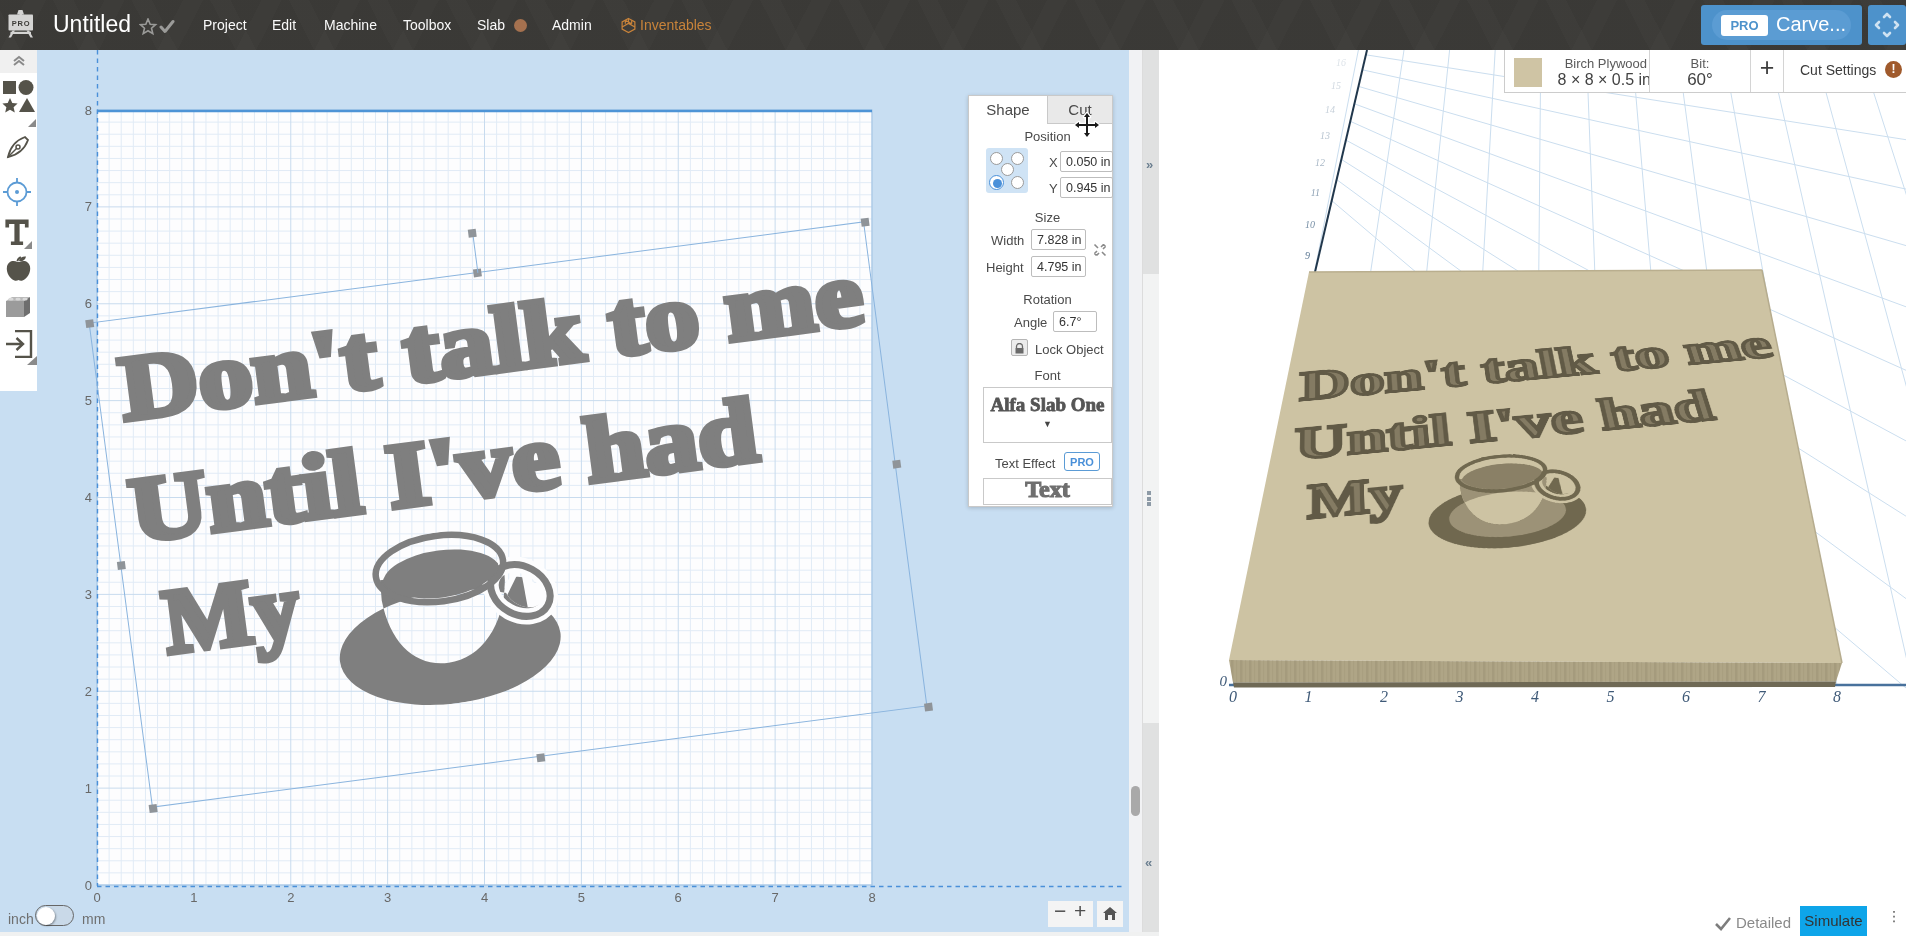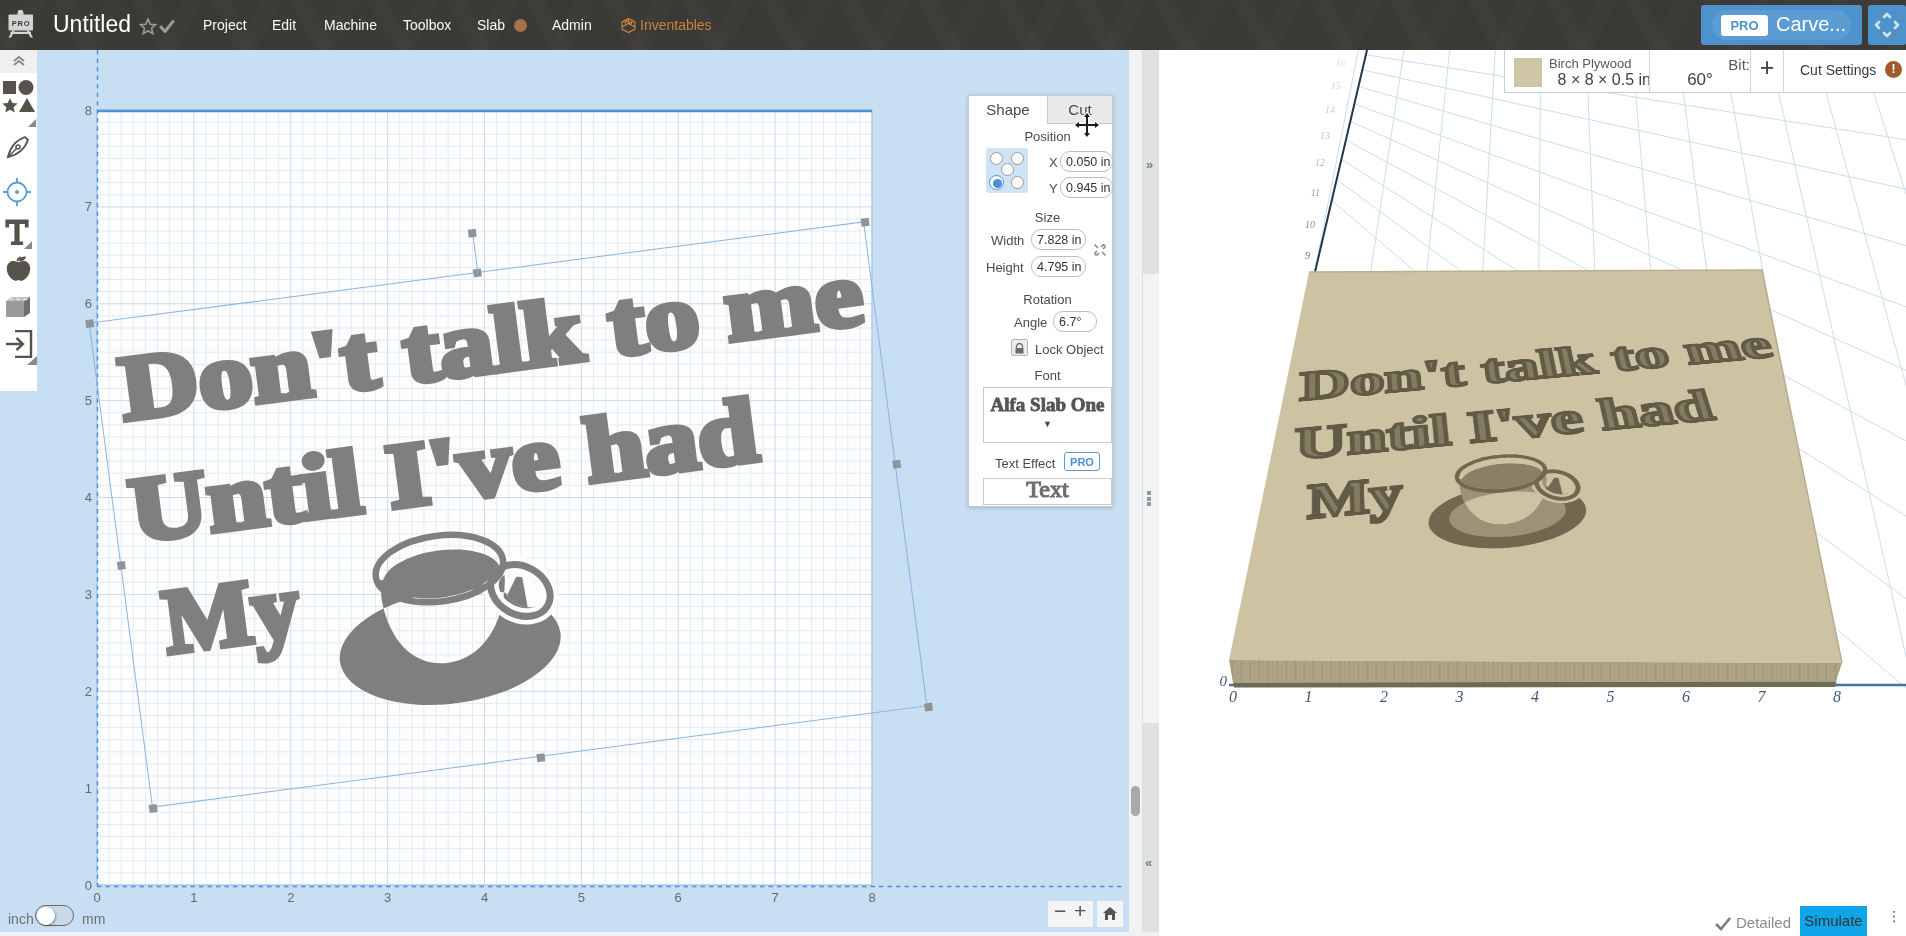"Birch Plywood" div { text-align: left -> right }
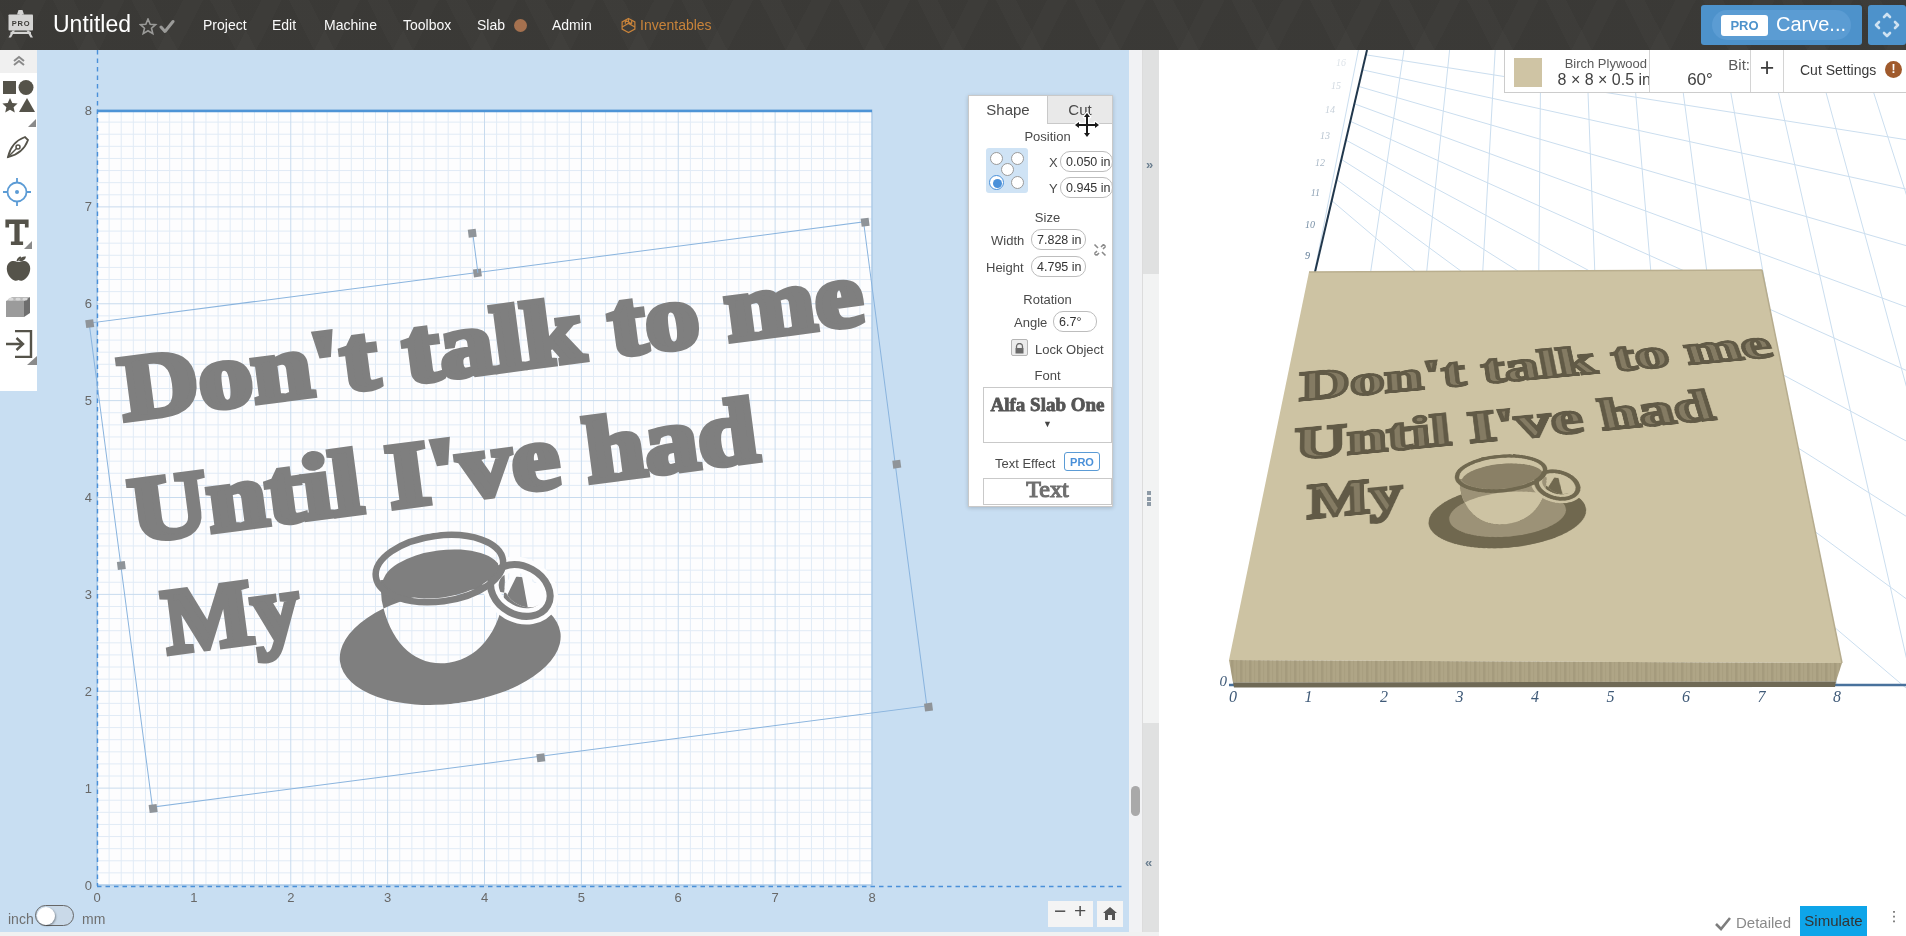"Bit:" div { font-size: 15px -> 13px; text-align: right -> center }
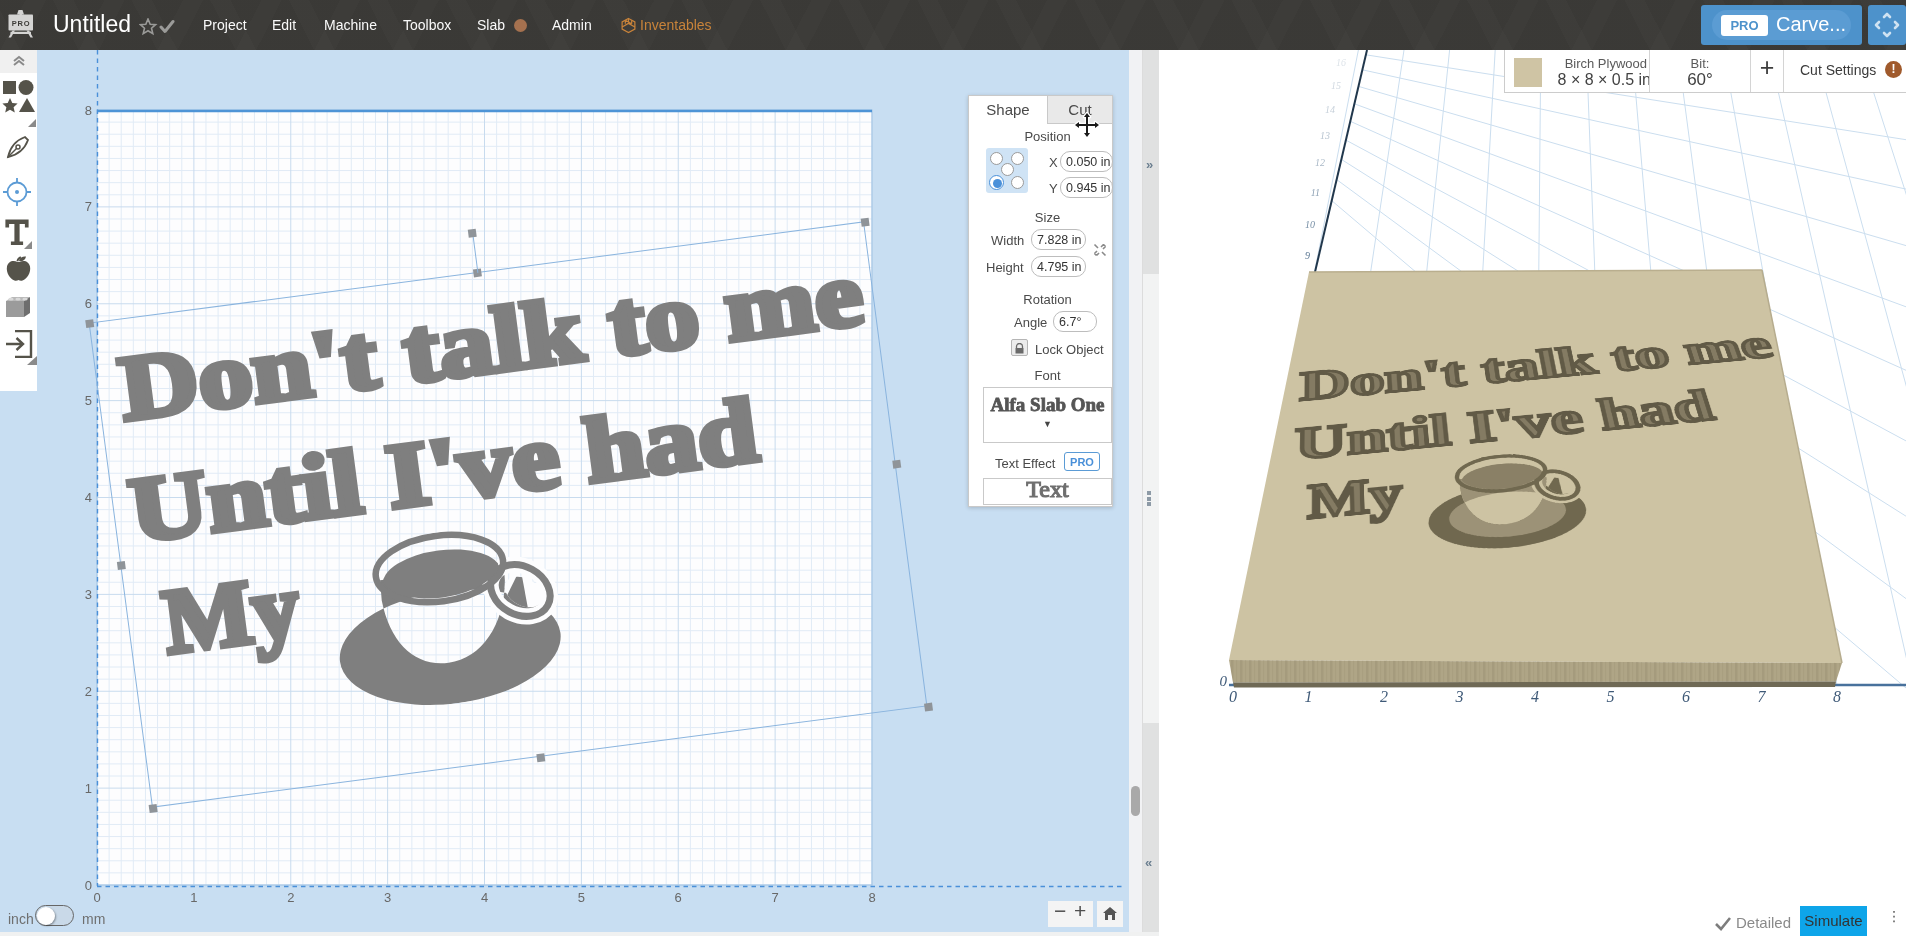"0.050 in" .pinput { border-radius: 10px -> 2px }
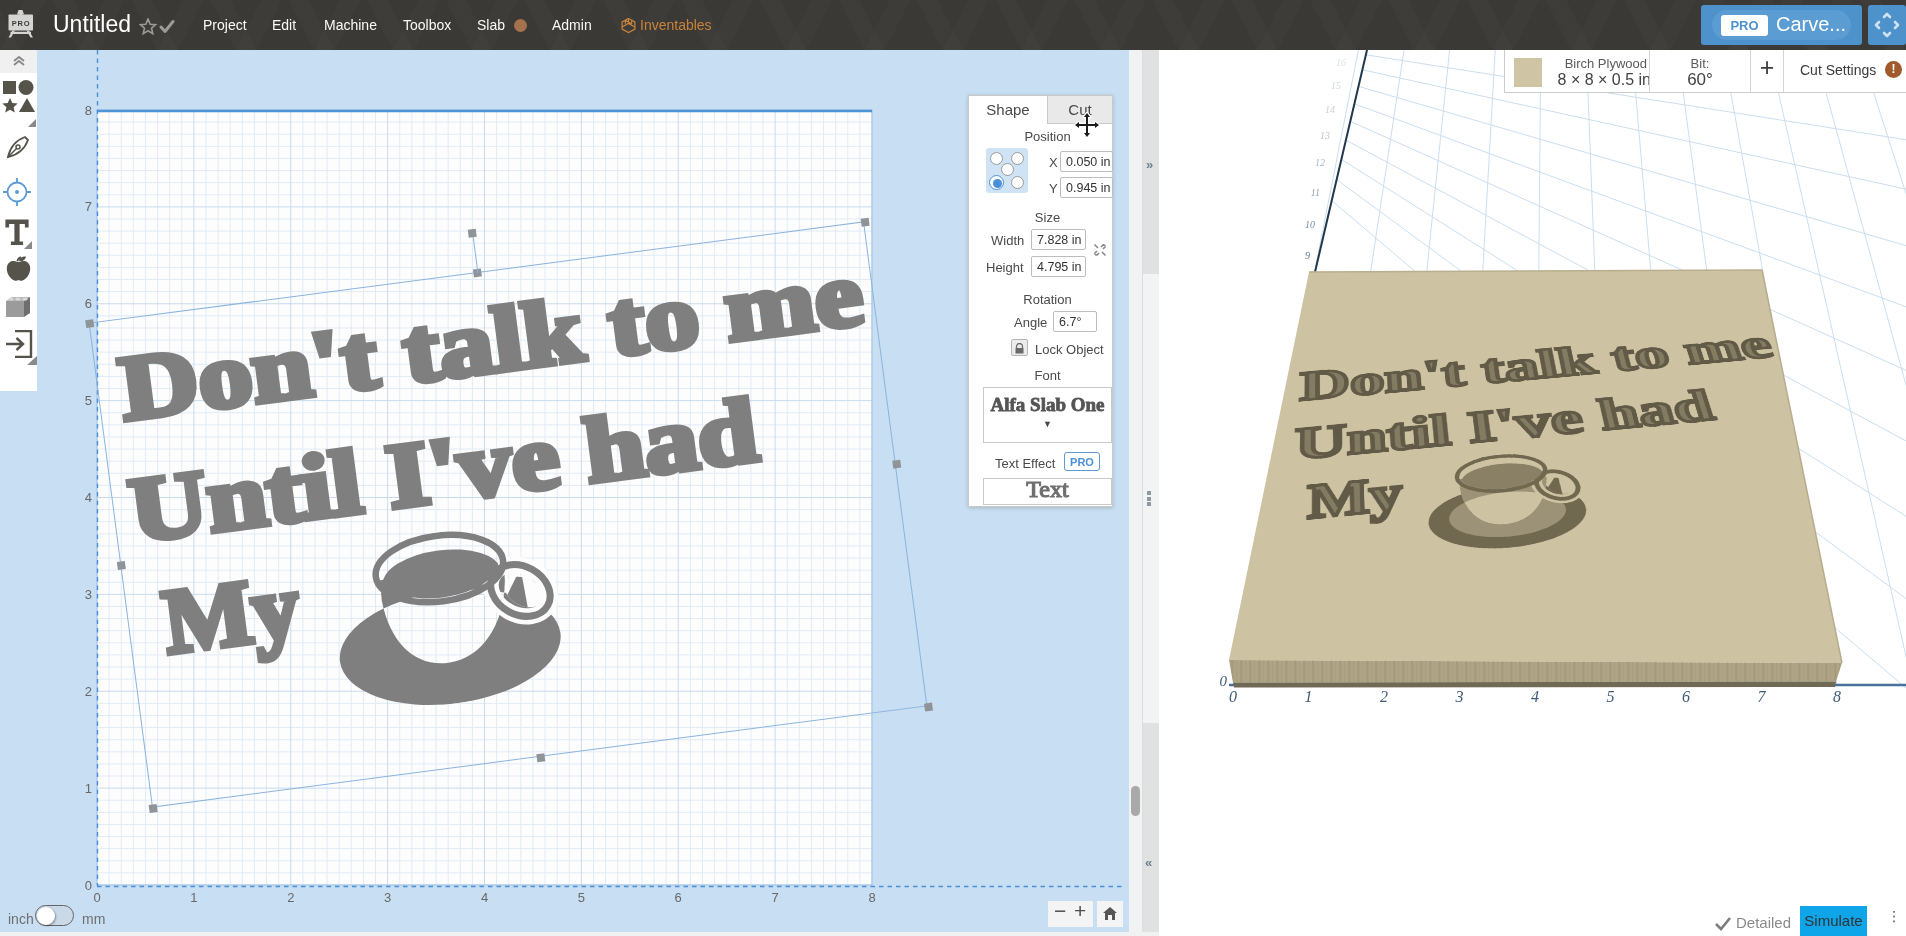"Text" div { font-weight: normal -> bold }
